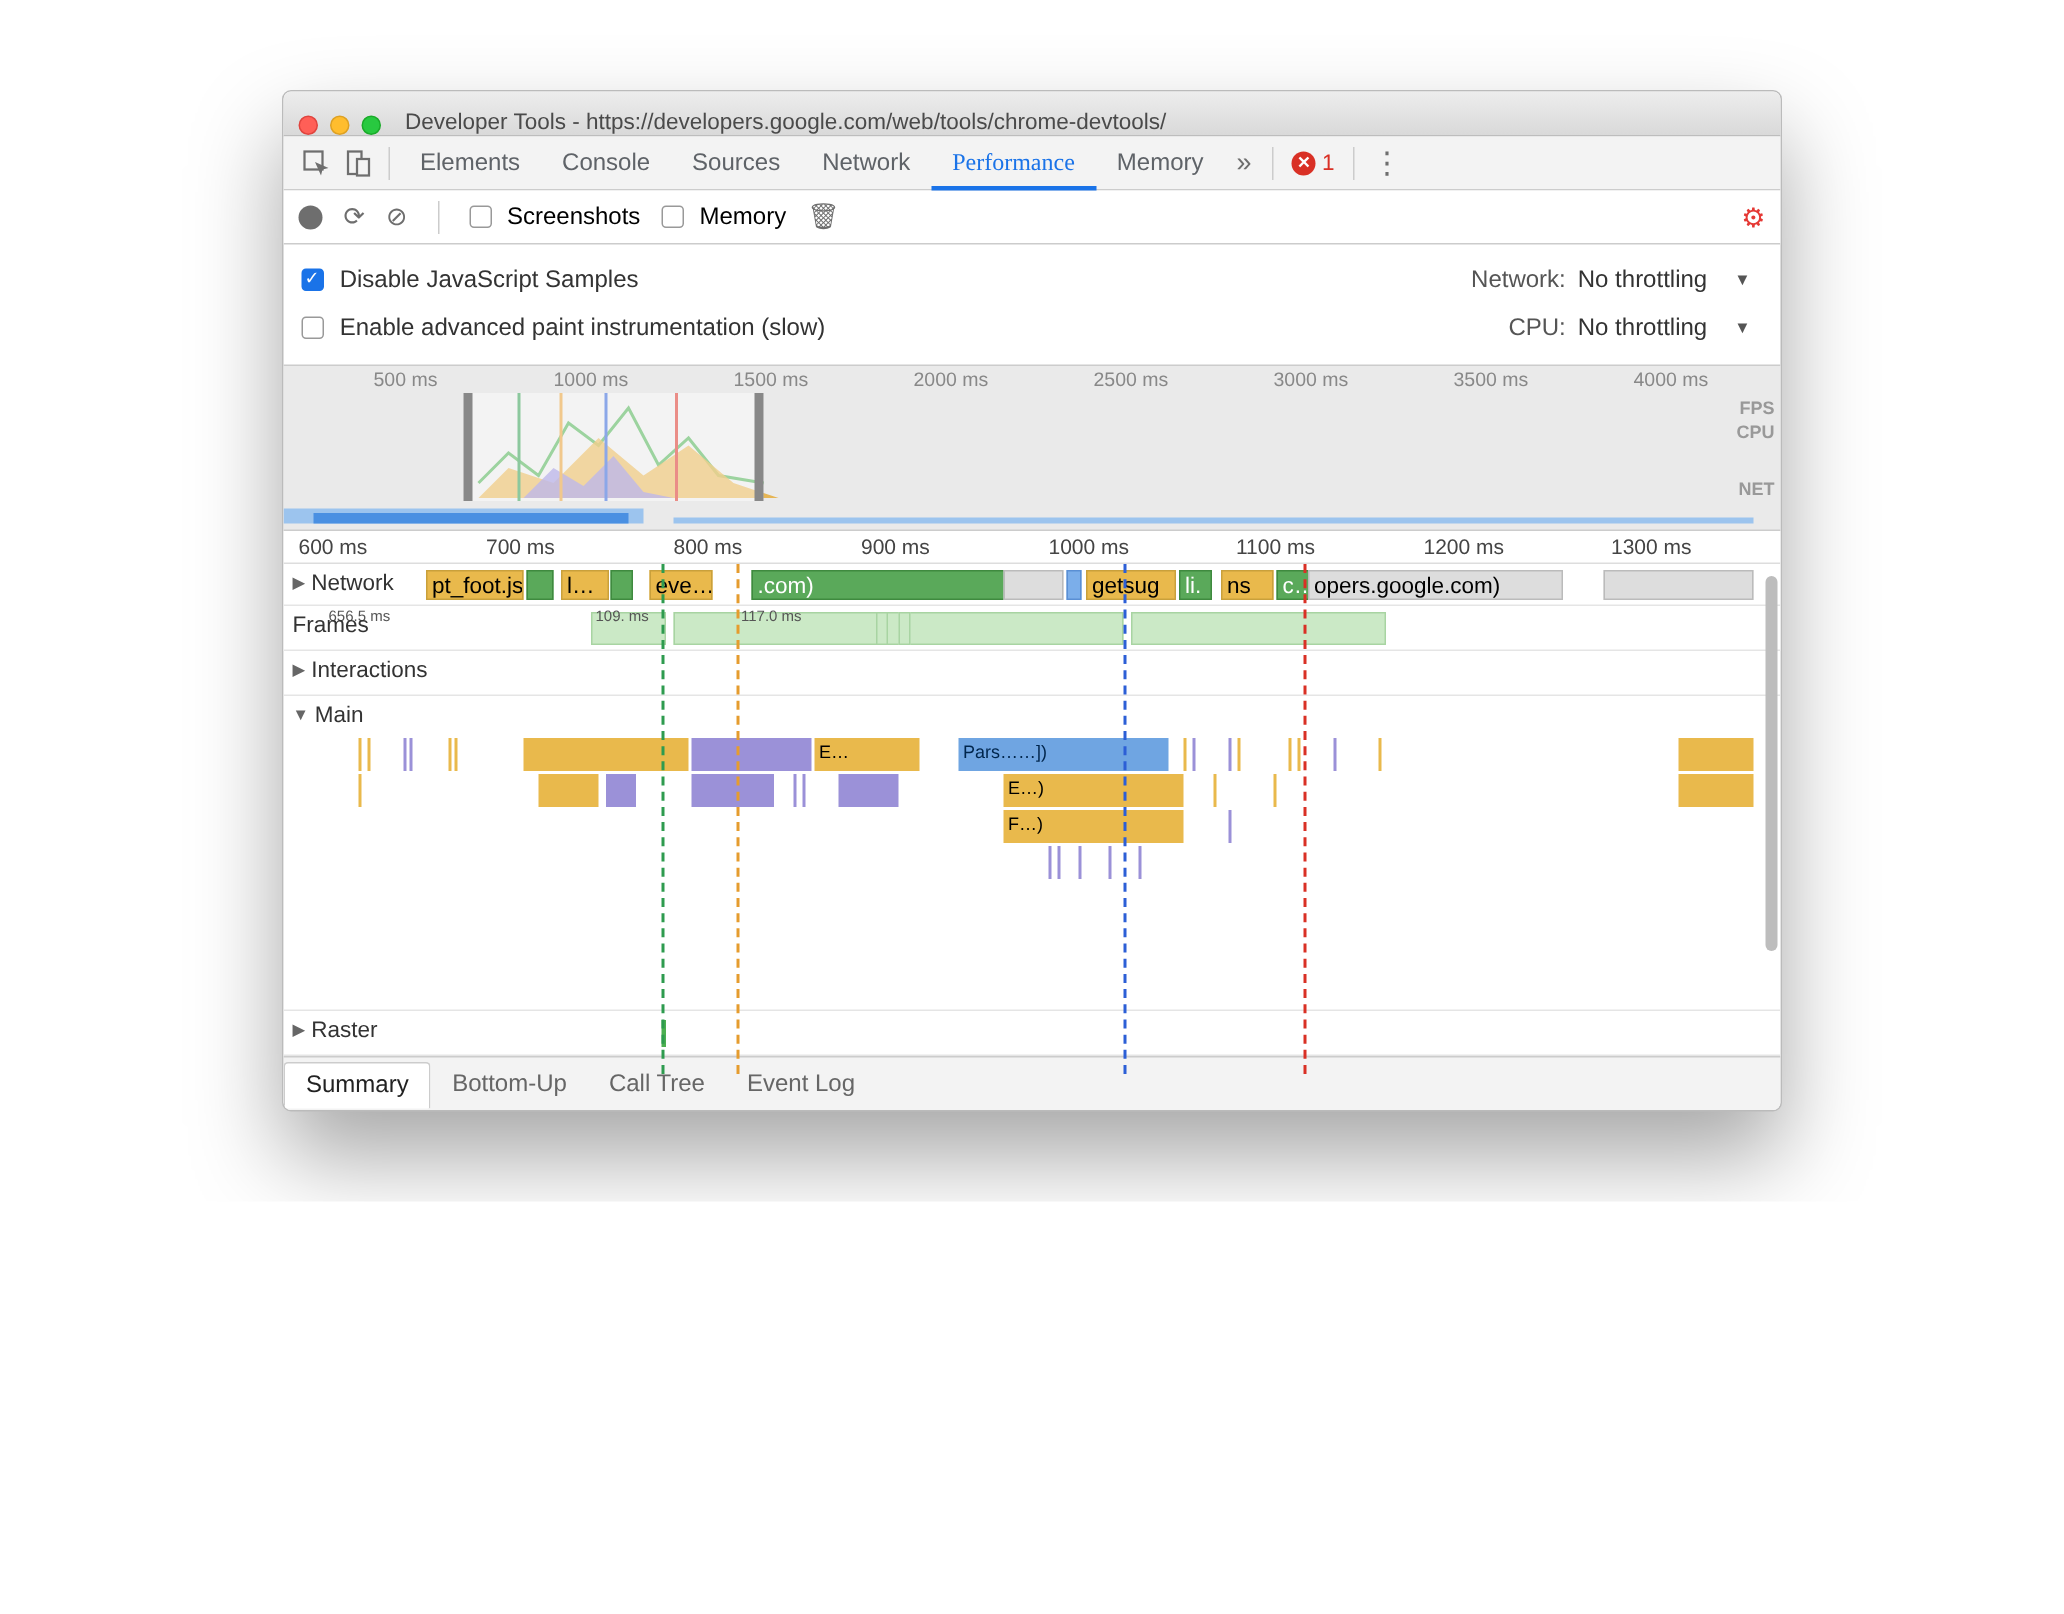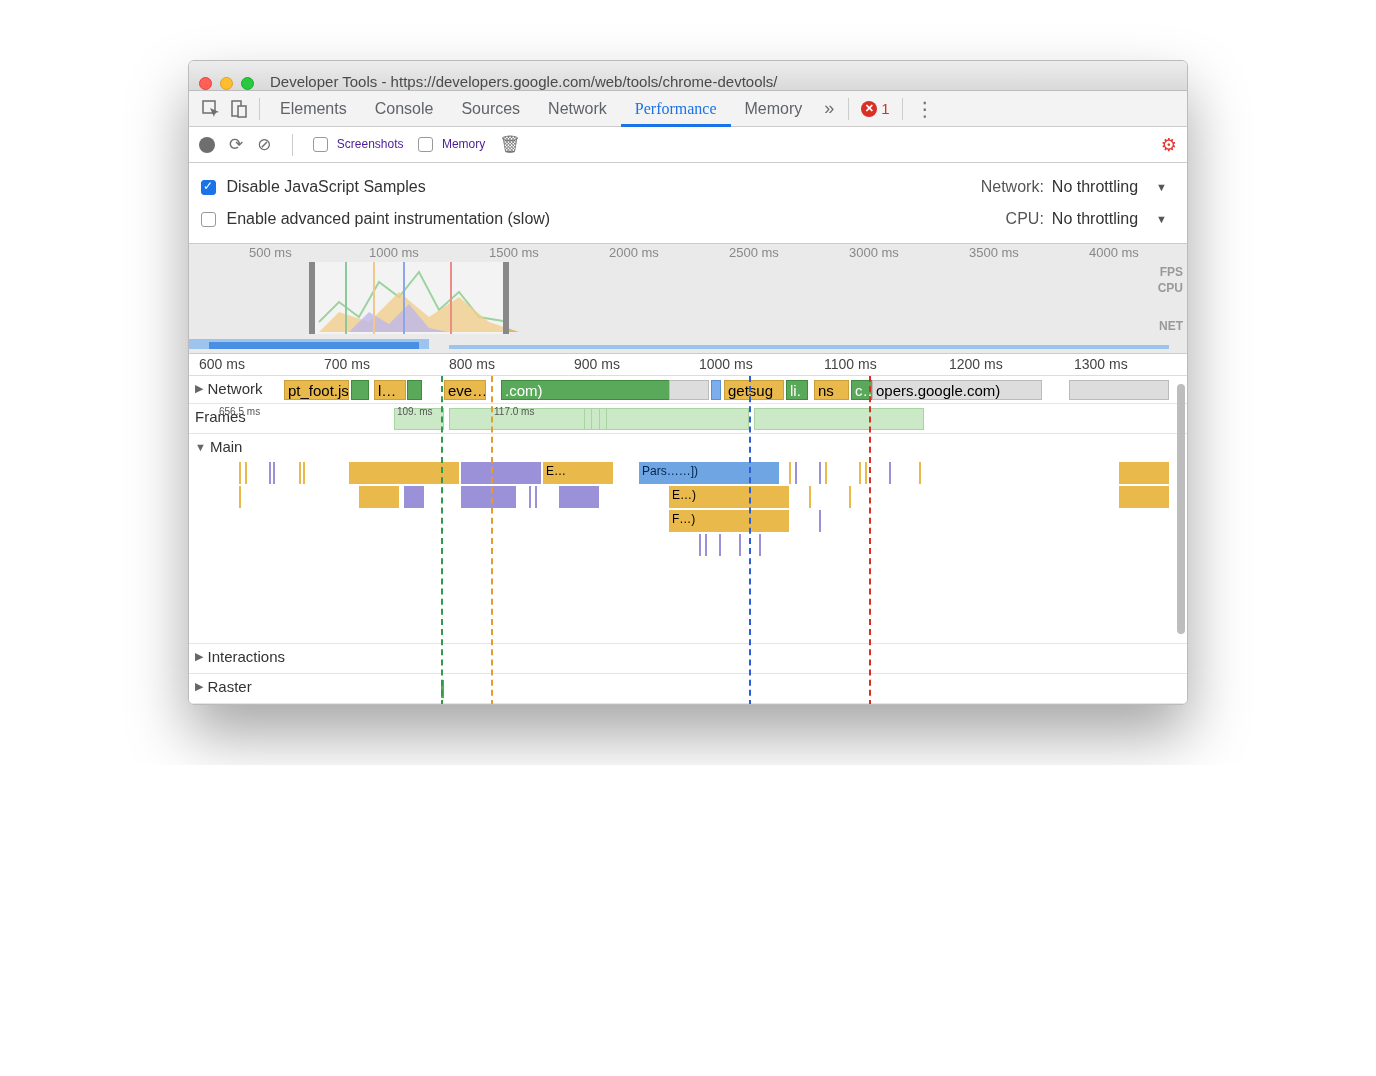"Screenshots" .perf-lbl { color: #4c1d95 -> #000000; font-size: 12px -> 16px }
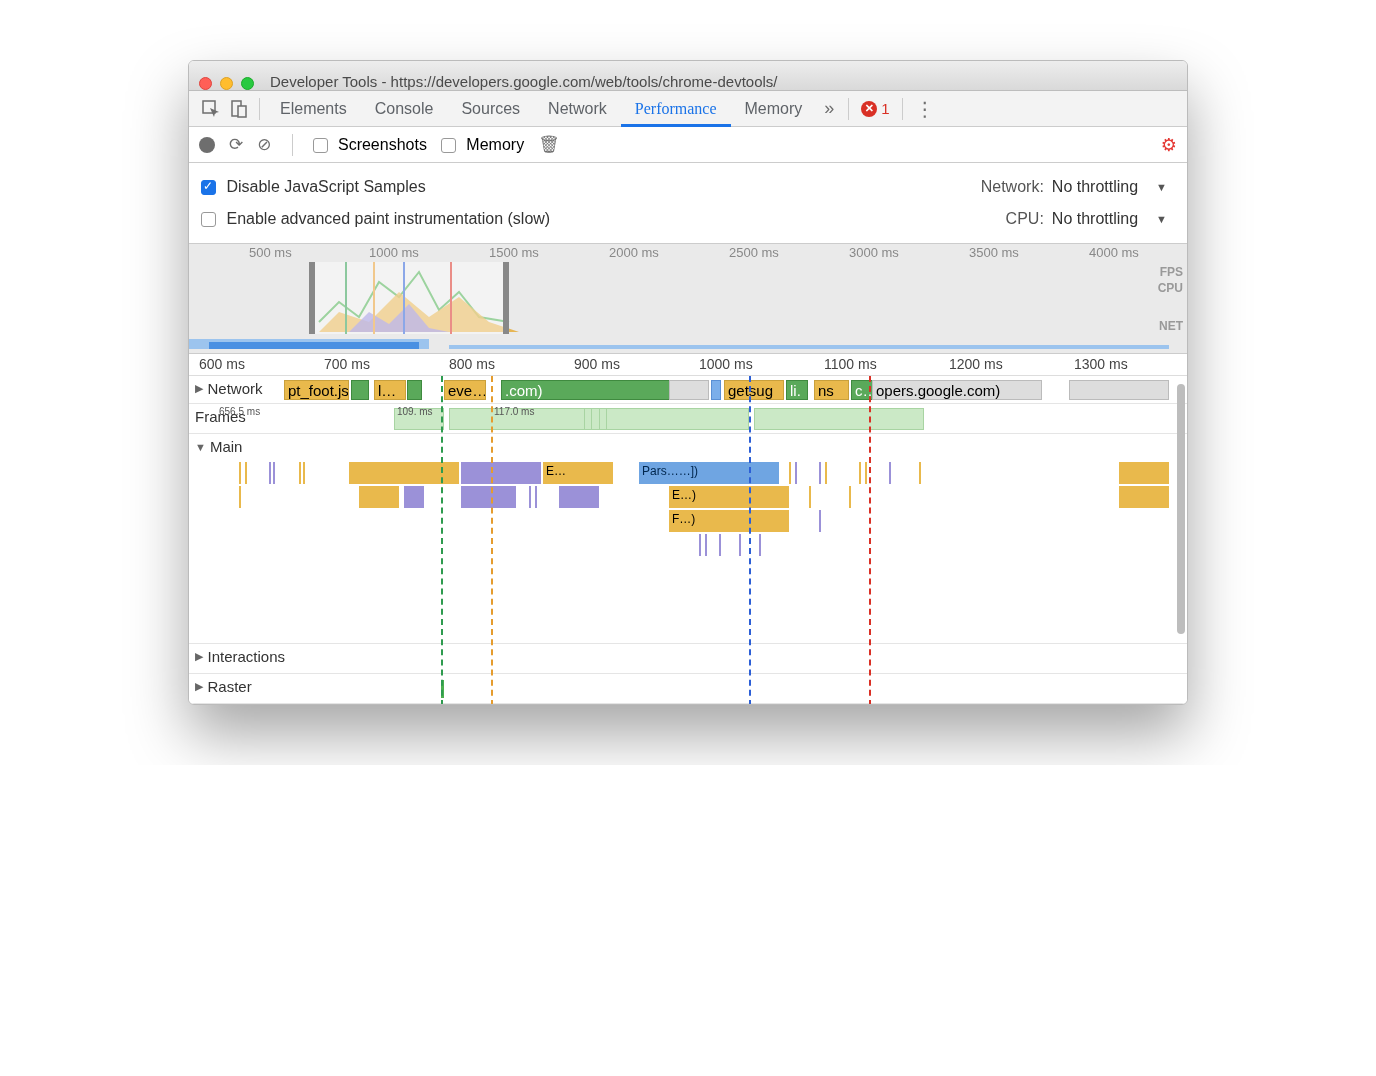"eve…" div.netbar { left: 255px -> 244px }
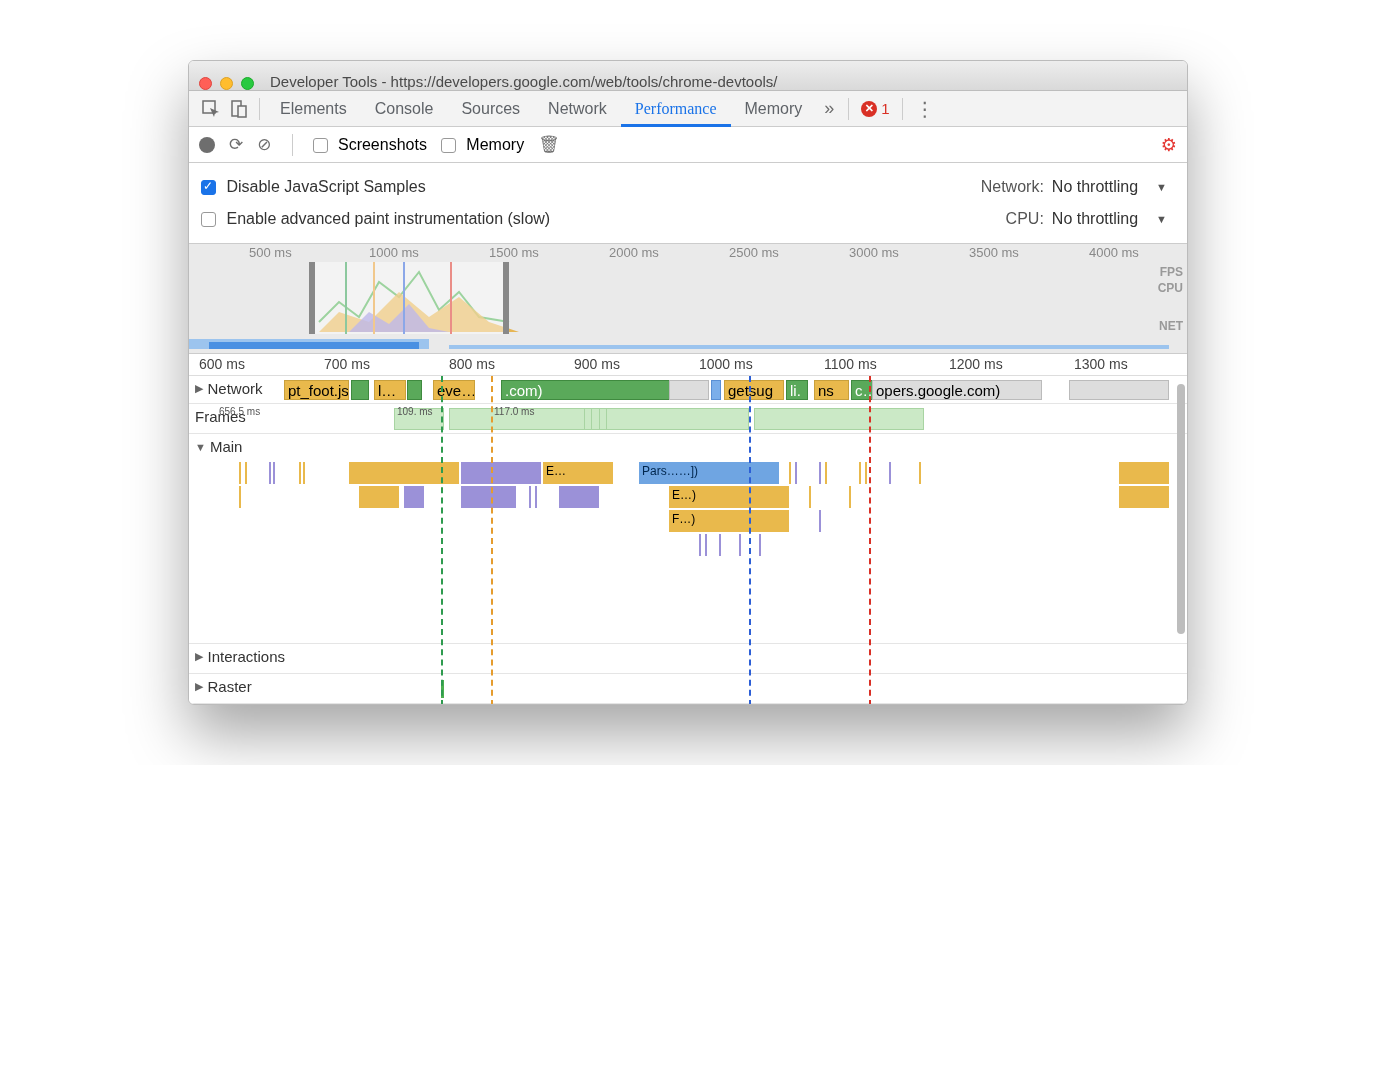"Main" div.track { order: before "Interactions" -> after "Interactions" }
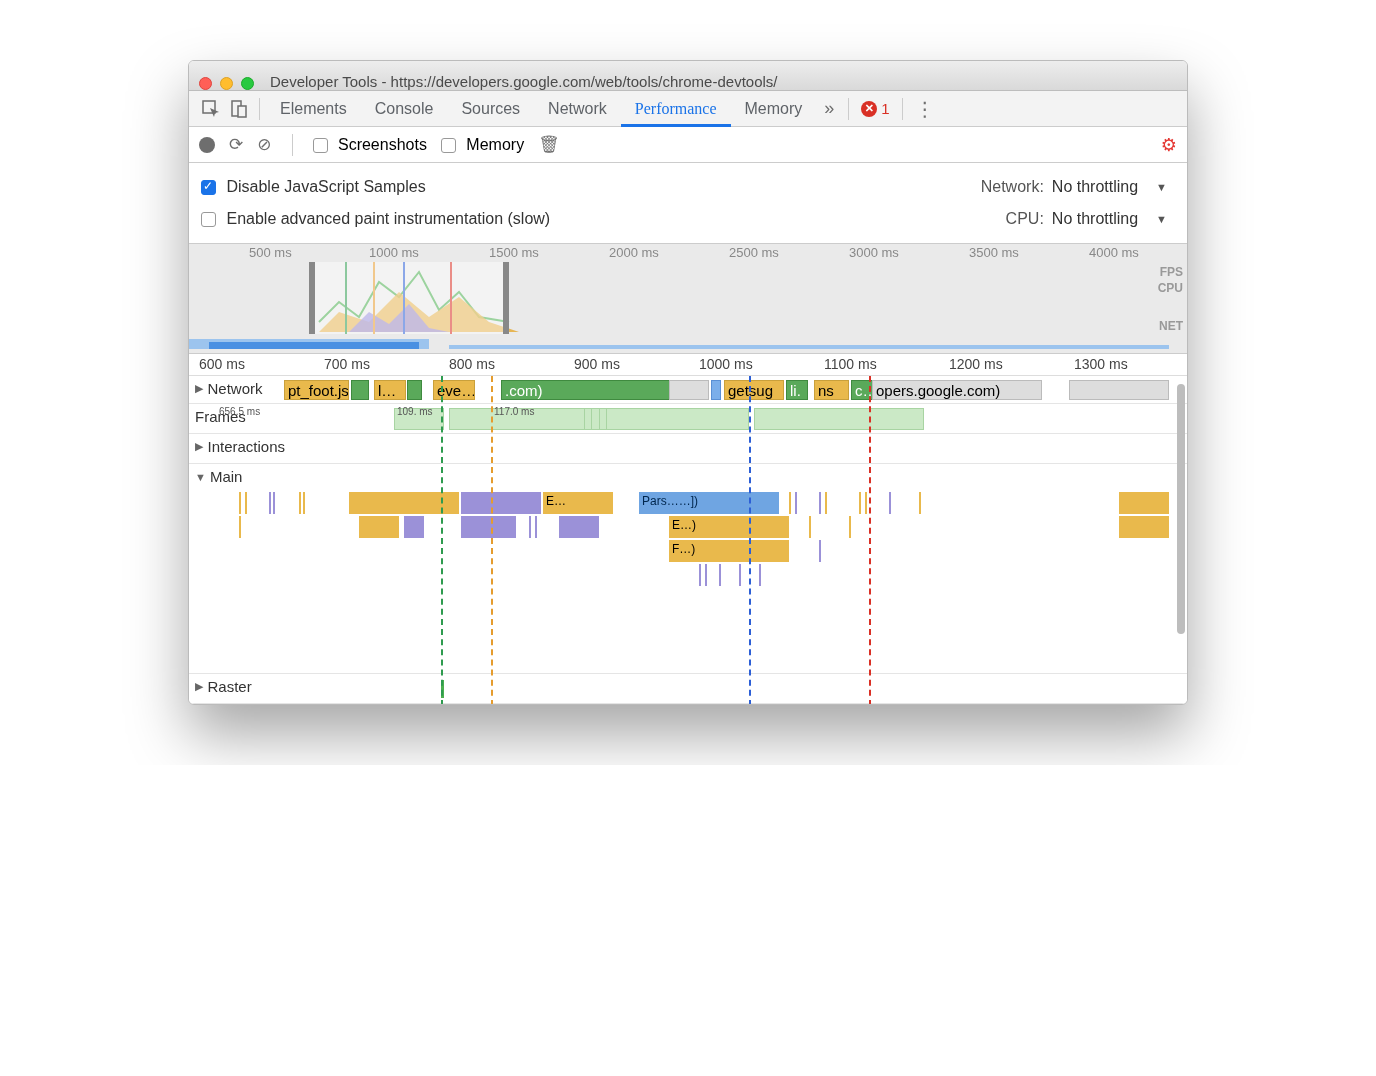"Summary" div.bottom-tabs { html: none -> <div> <div>Summary</div> <div>Bottom-Up</div> <div>Call Tree</div> <div>Event Log</div> </div> }
